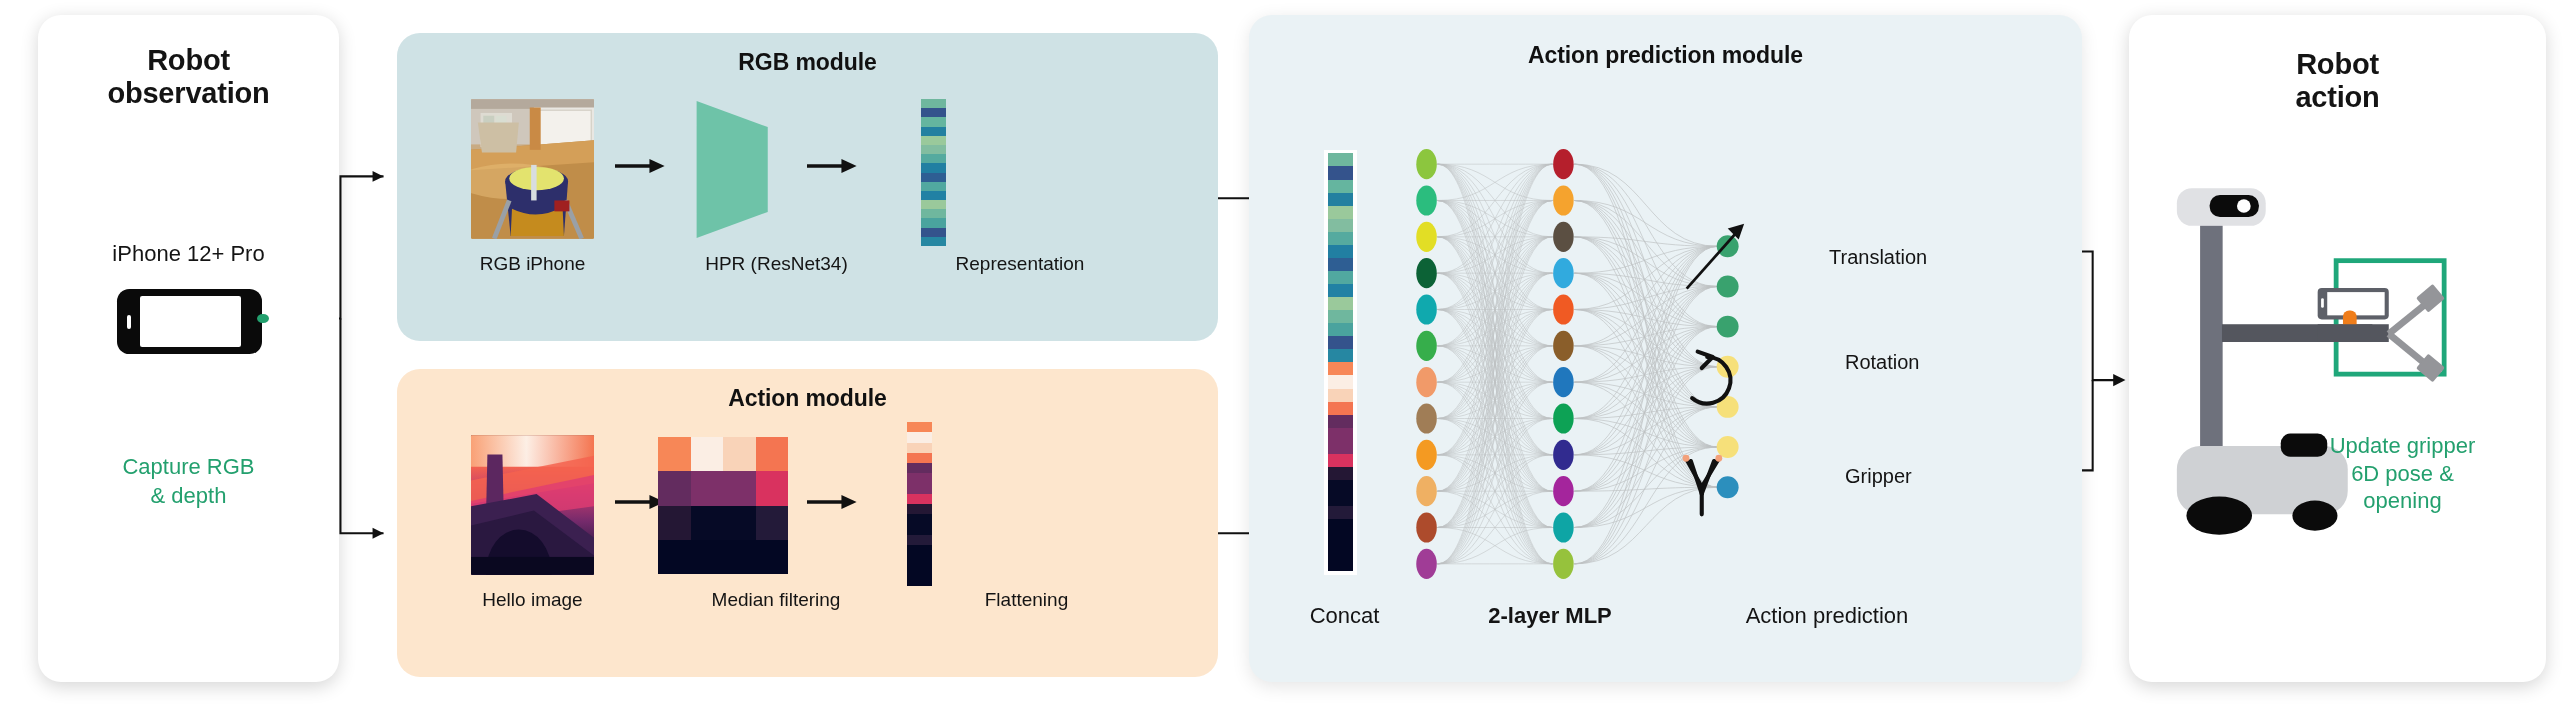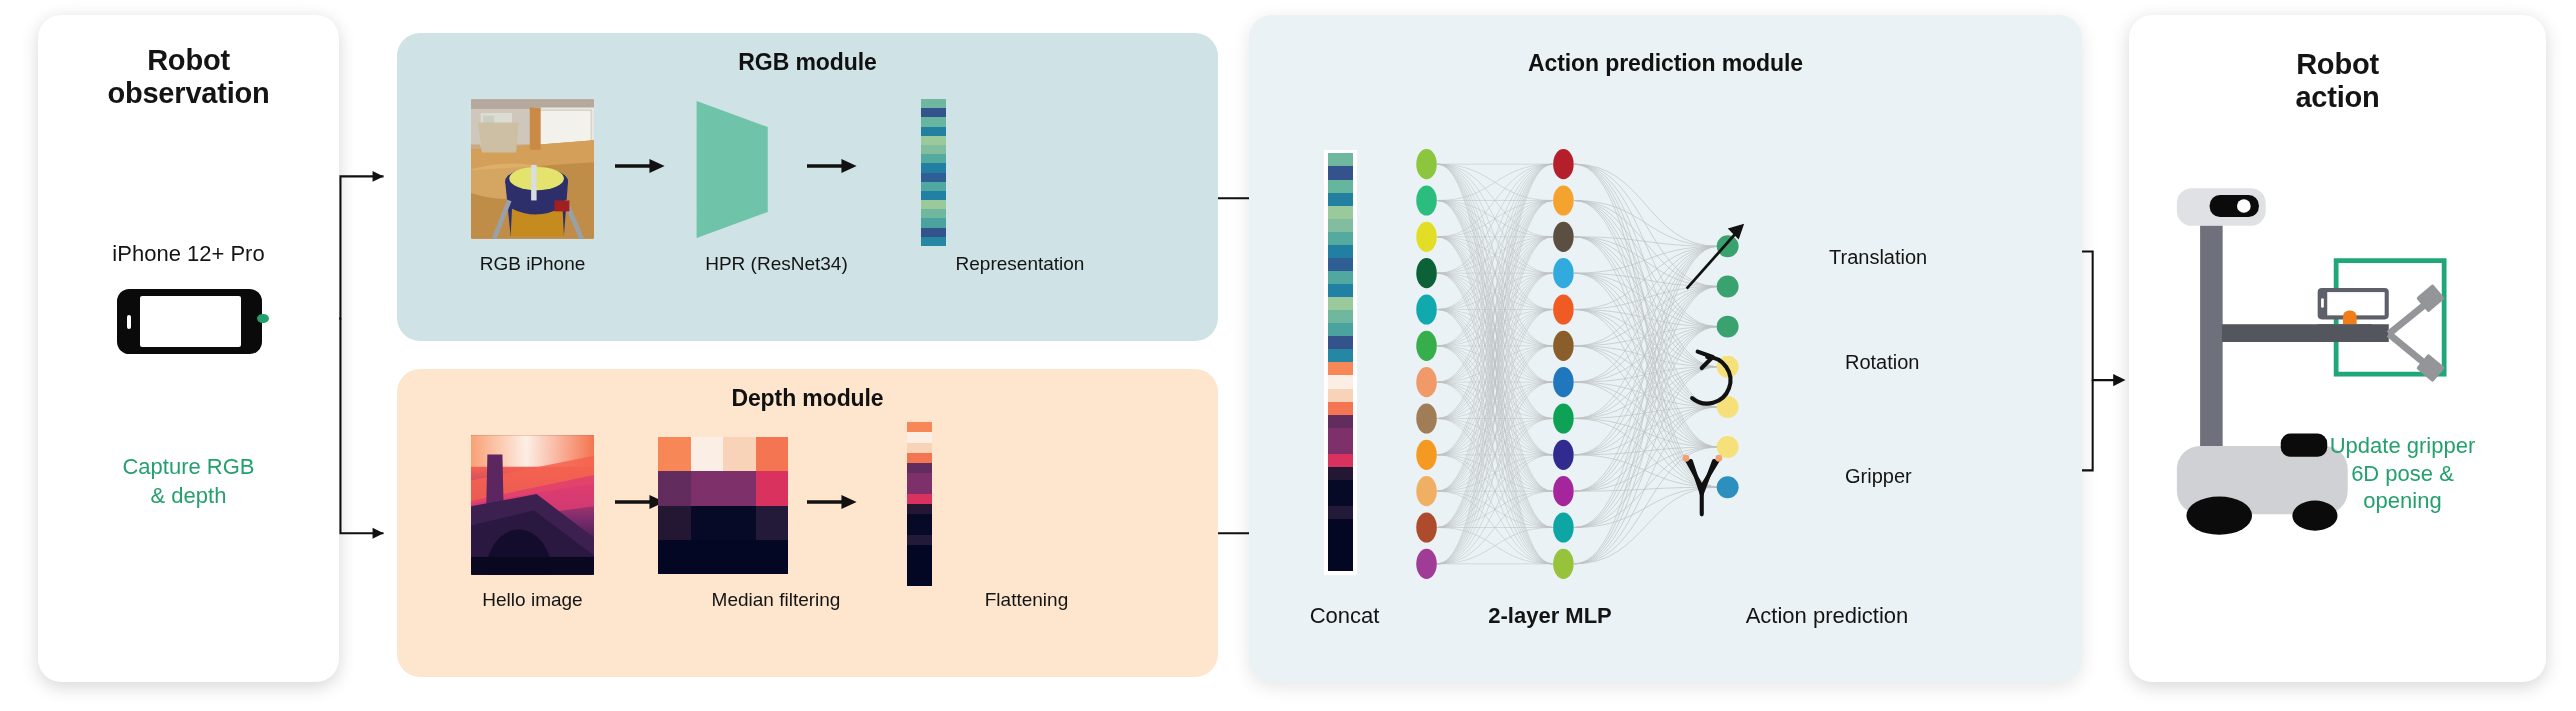"Action prediction module" #action-title { top: 35px -> 27px }
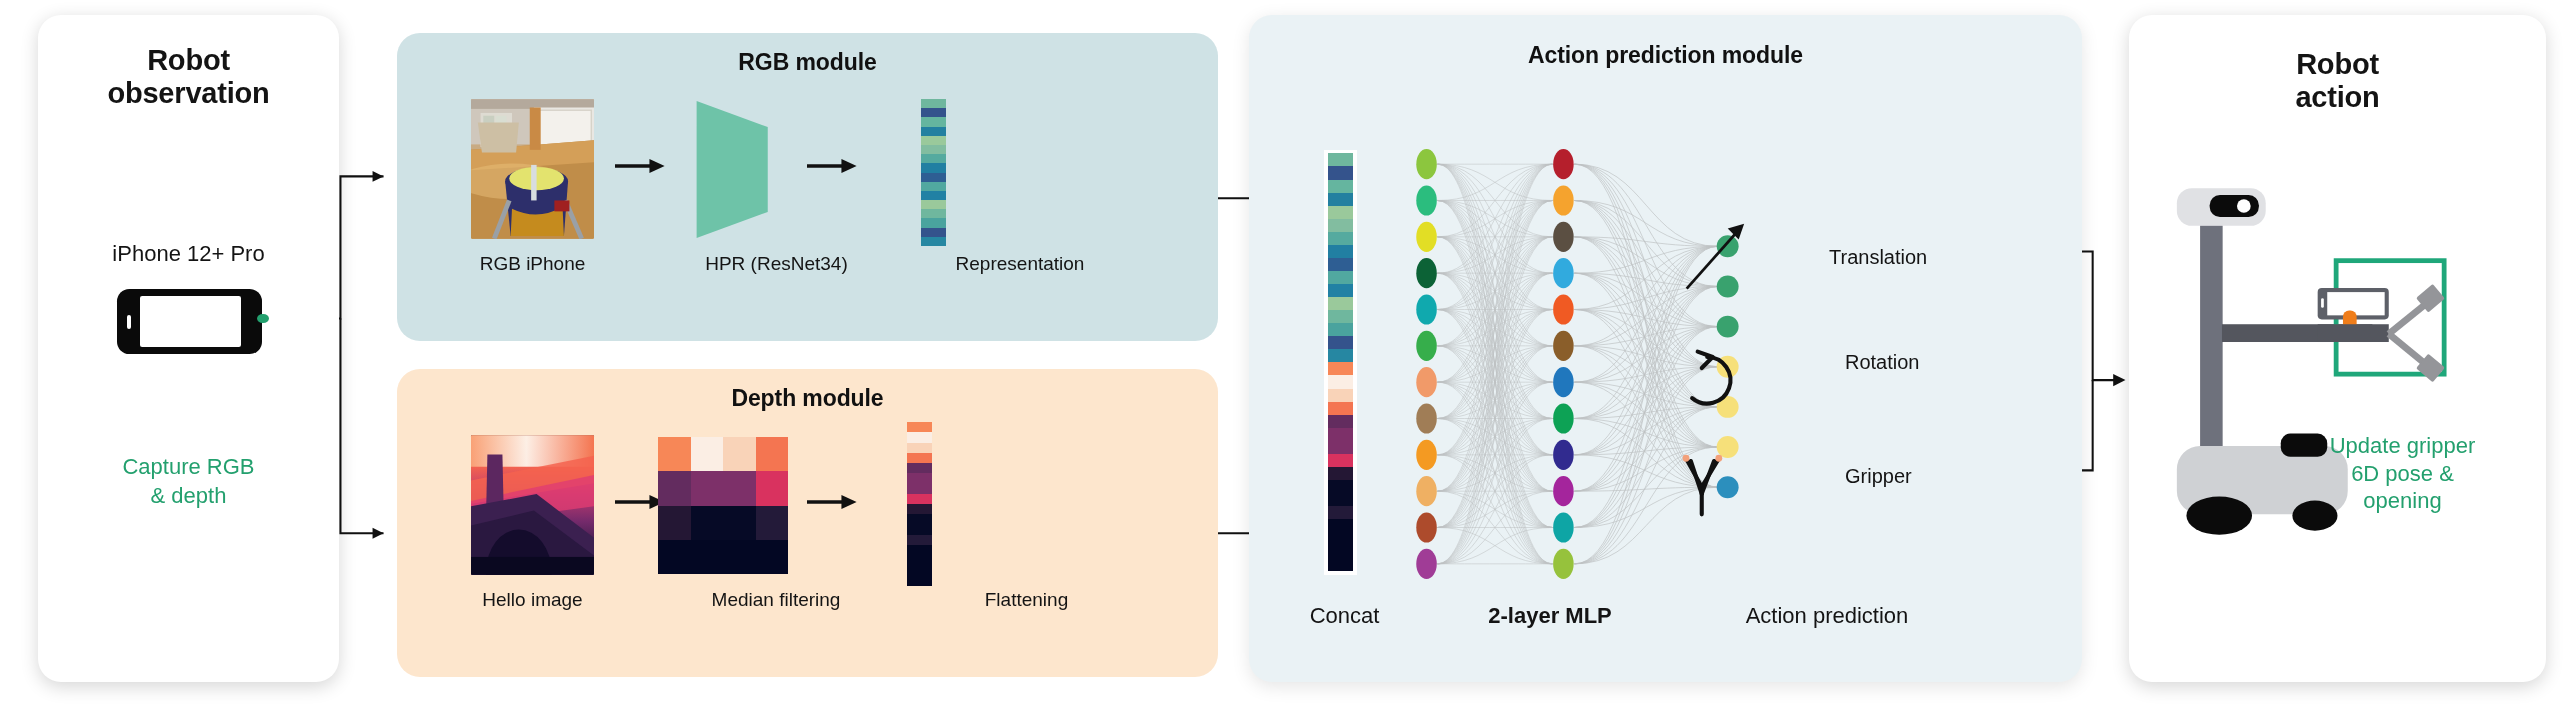"Depth module" div.title-mod { text: Depth -> Action }
